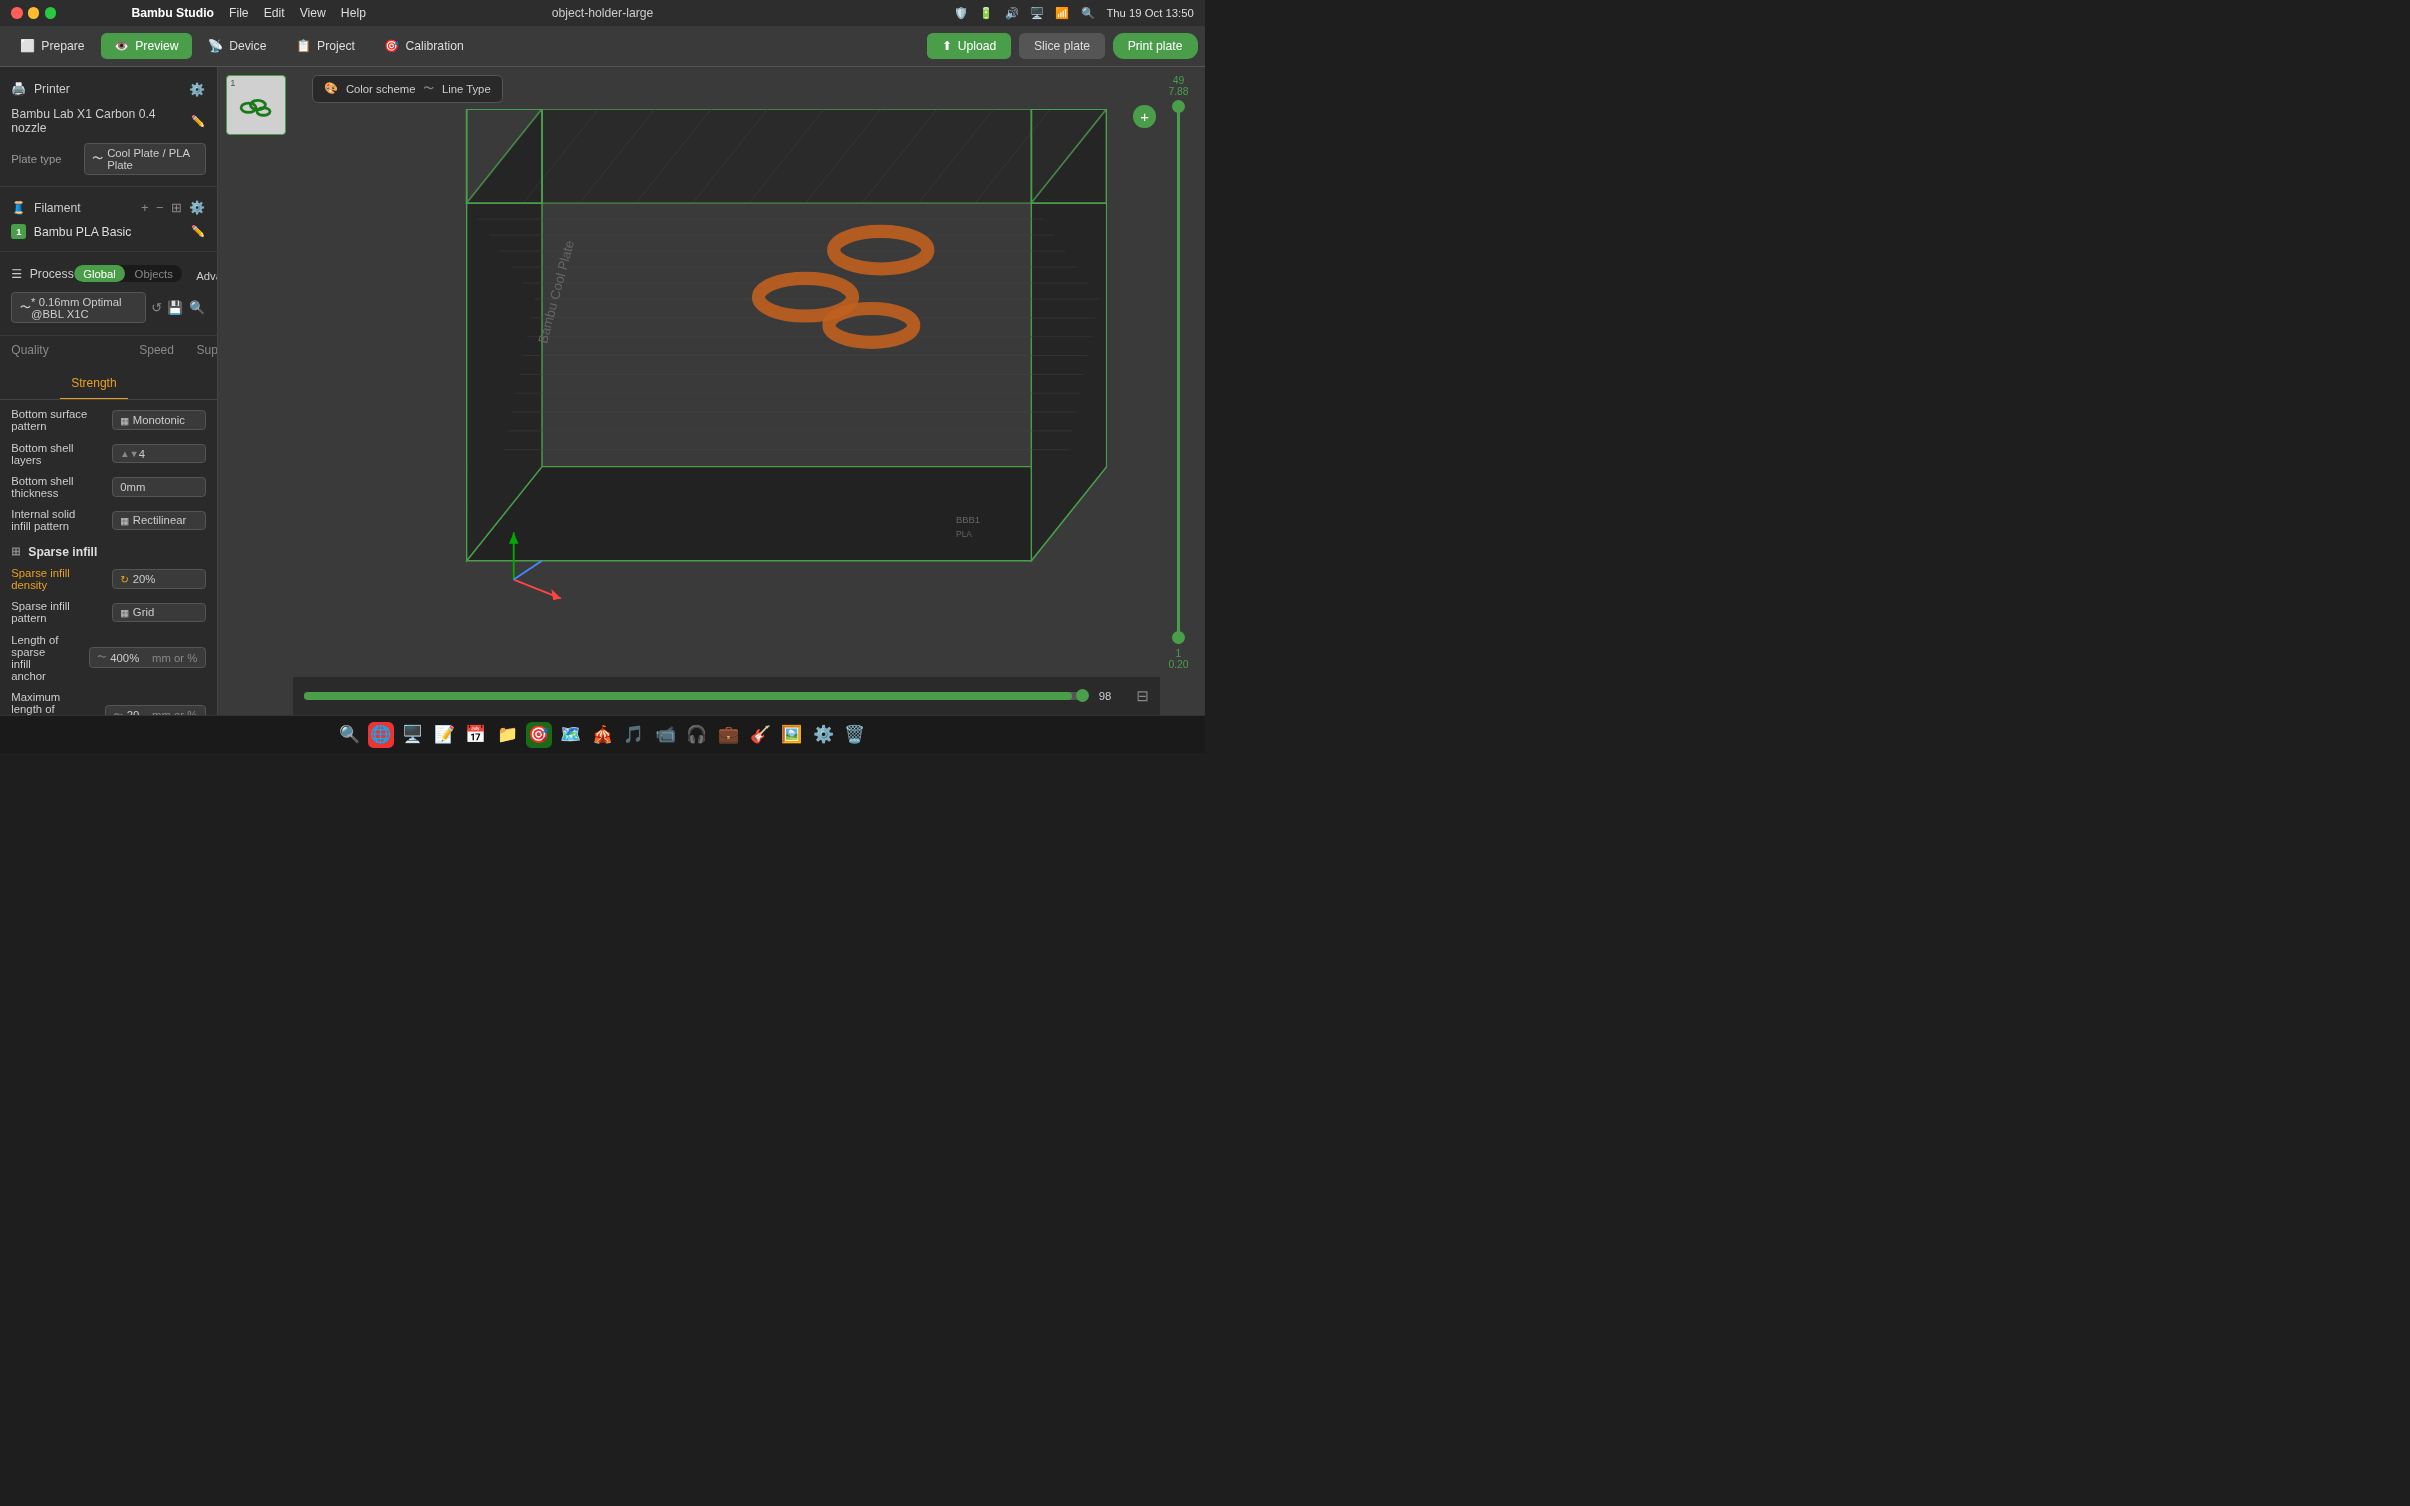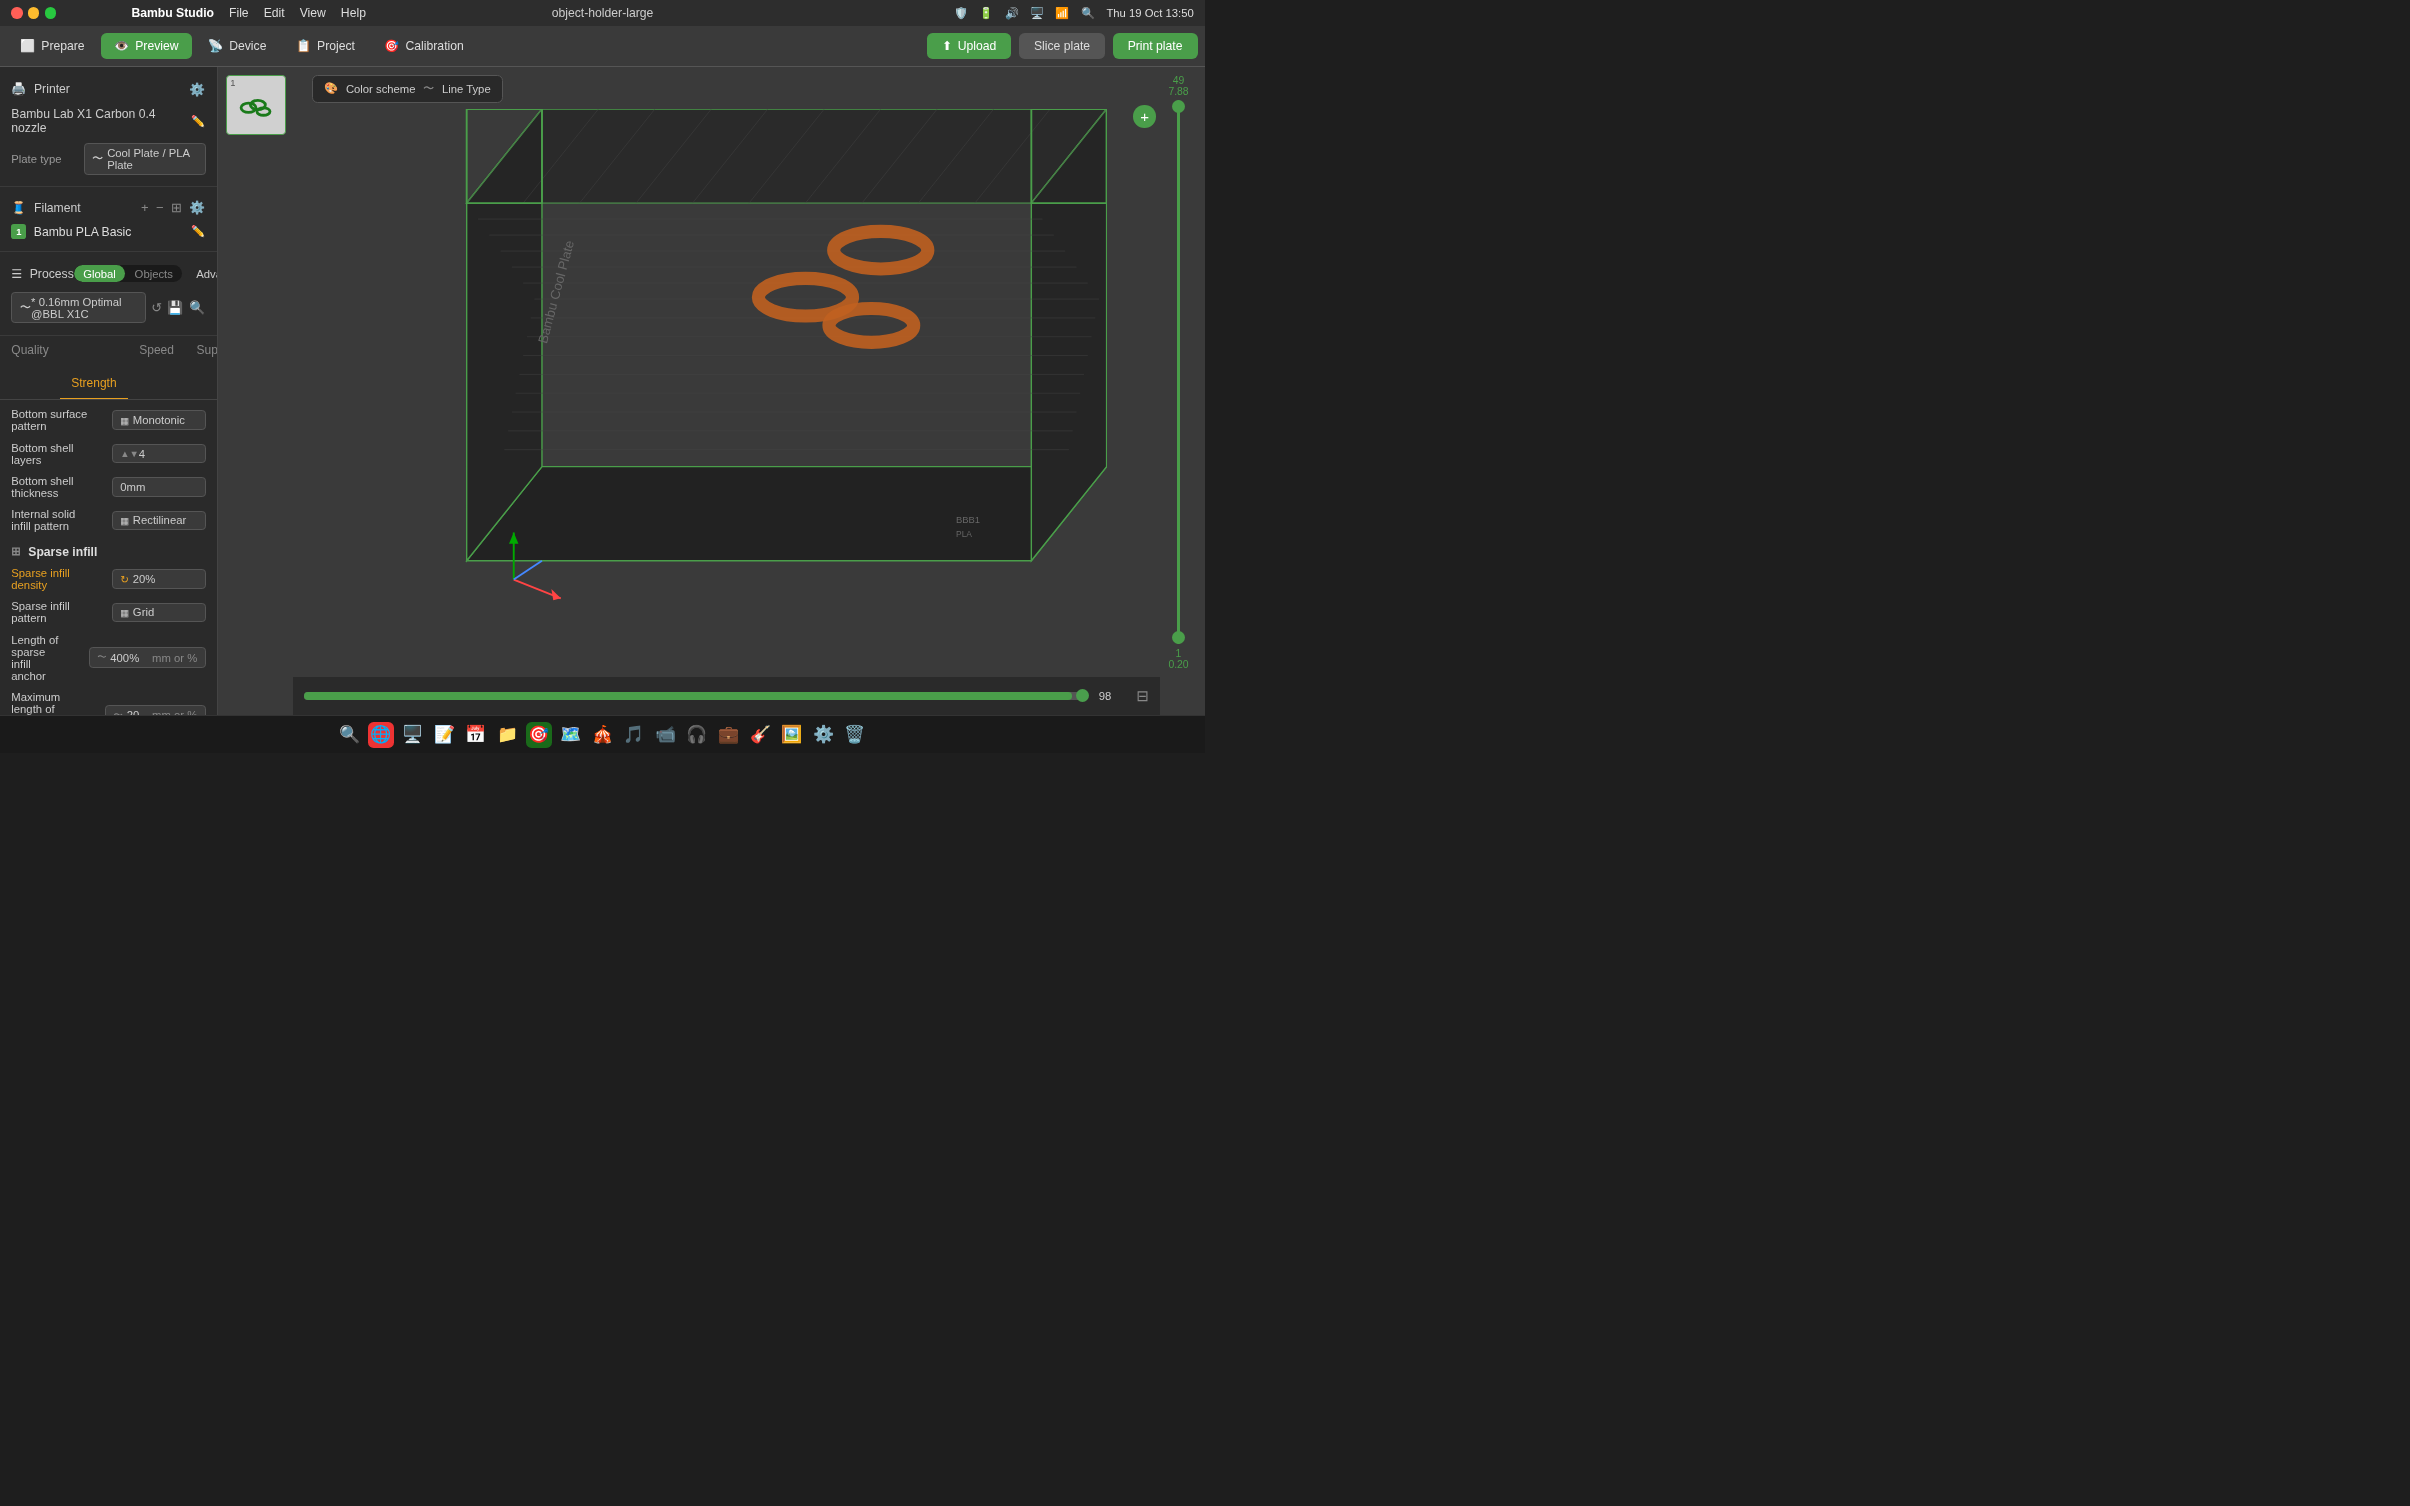"Print plate" .btn-print { border-radius: 6px -> 11px }
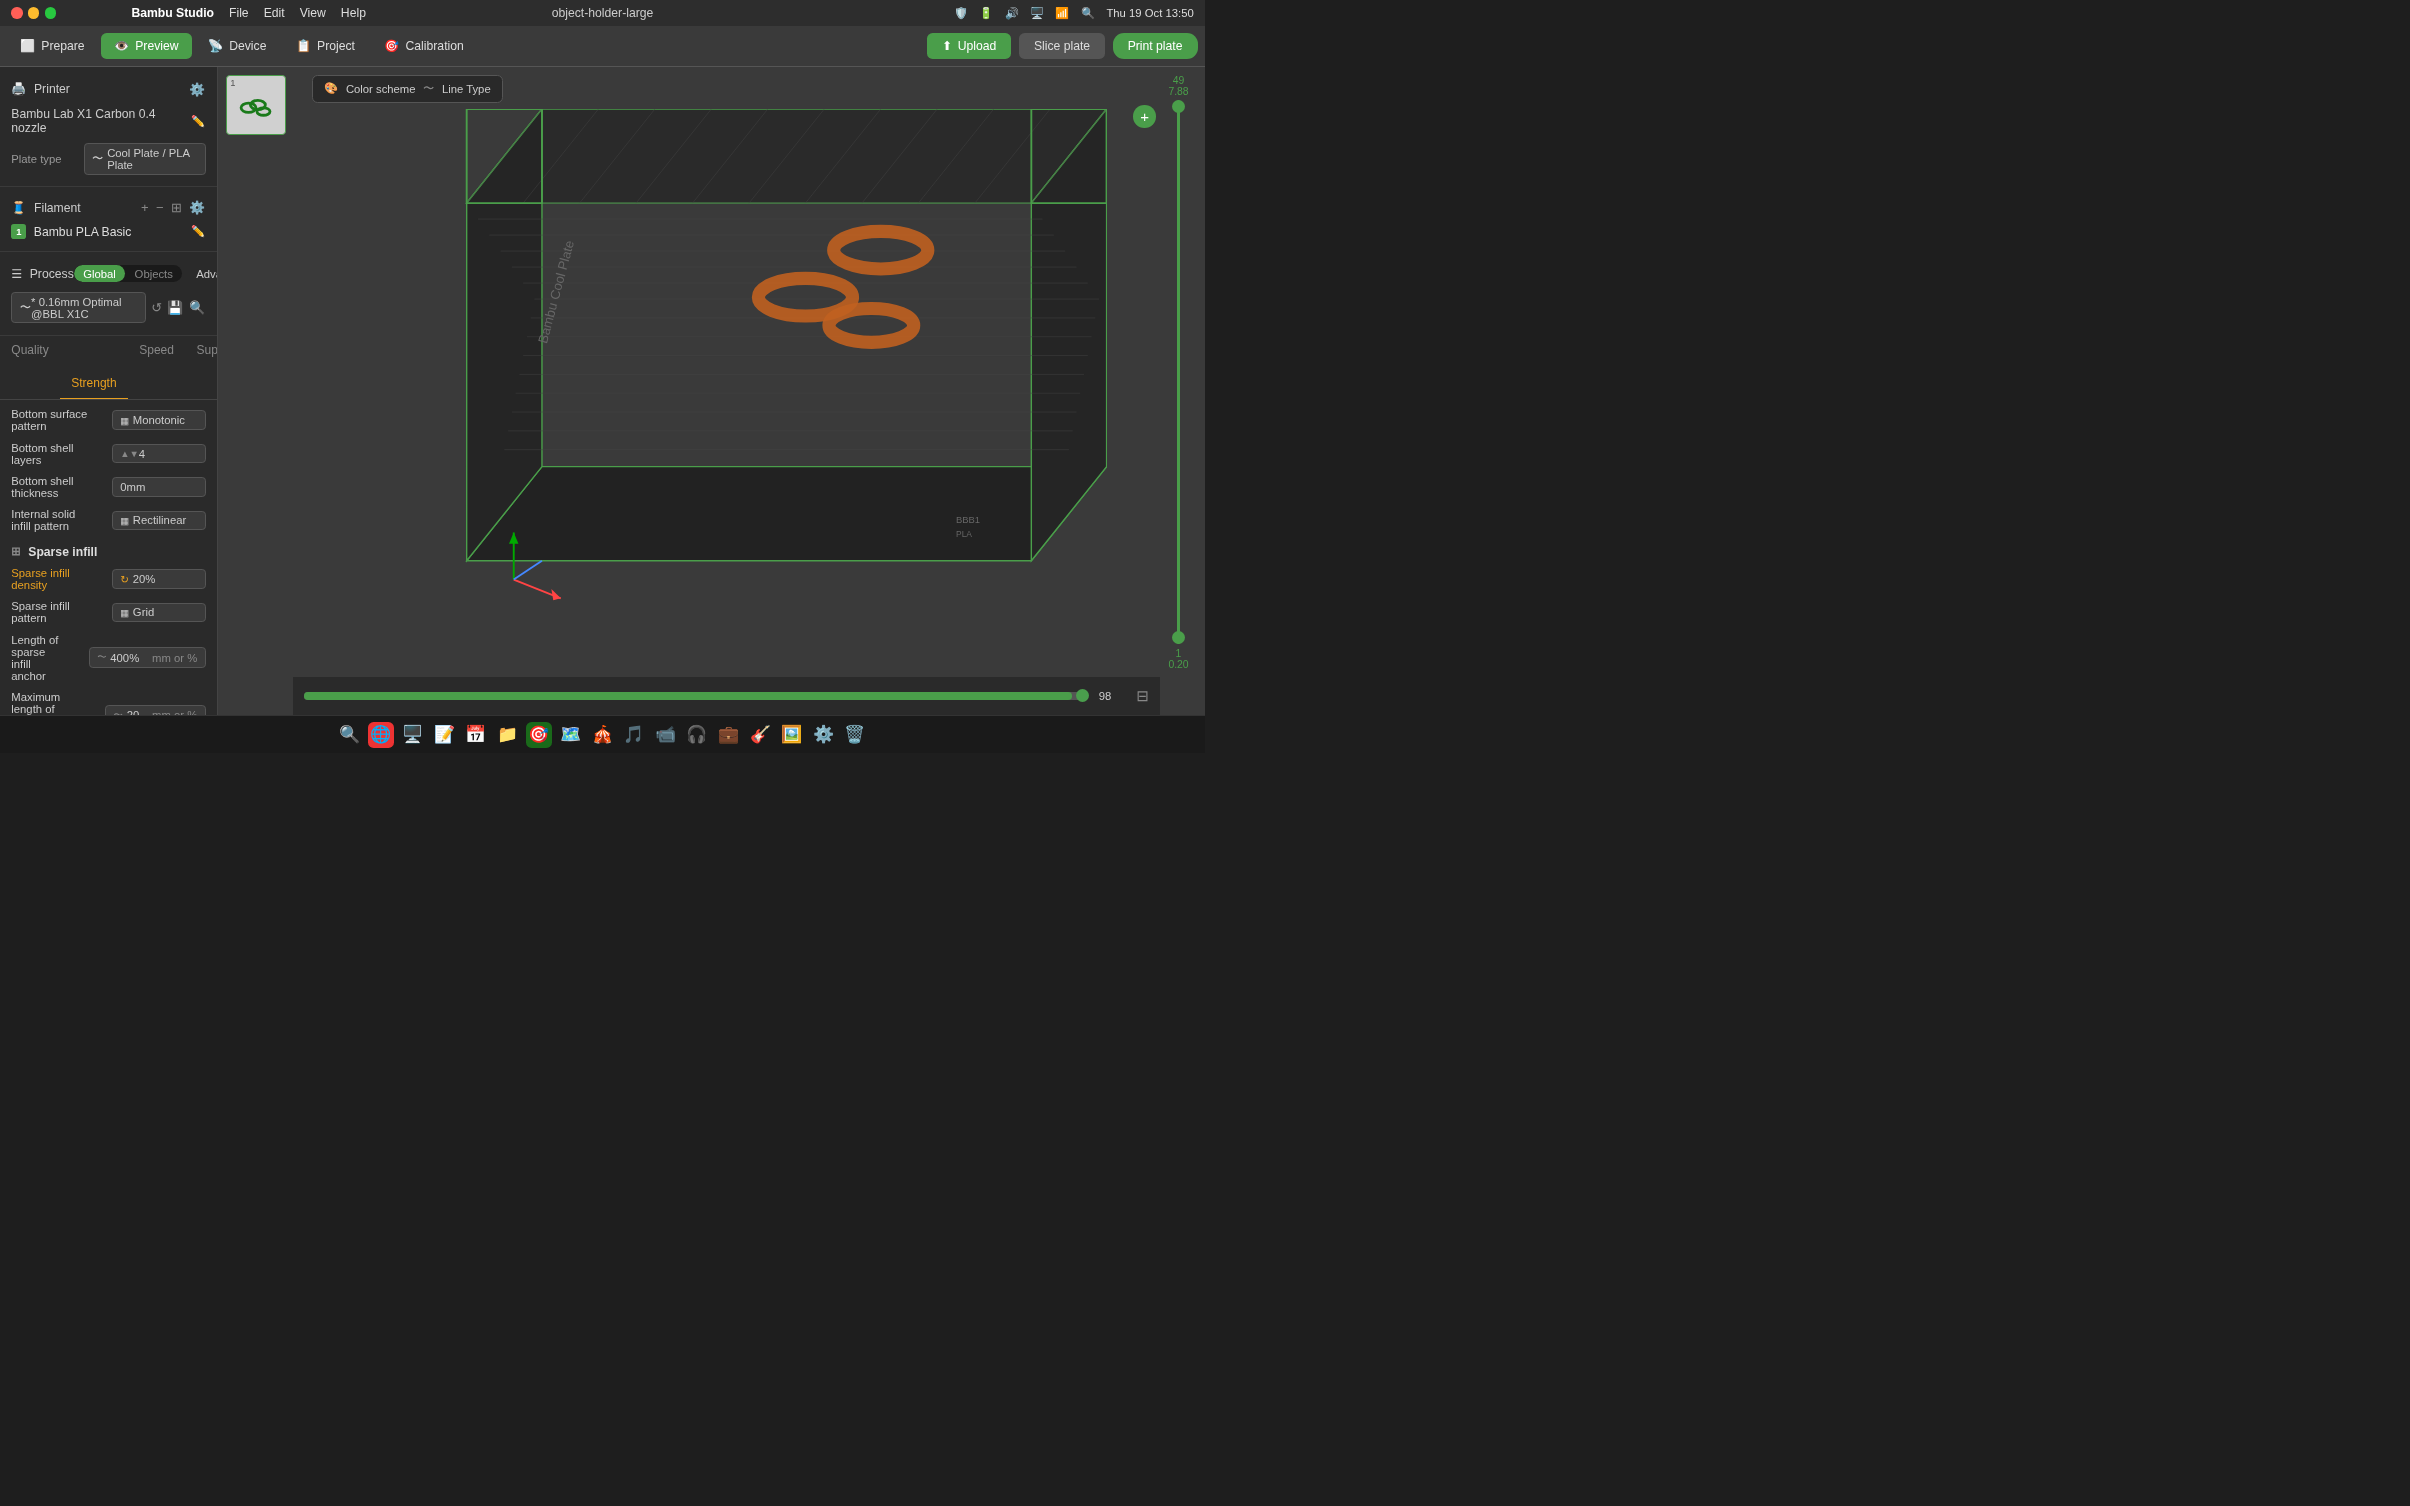"Global" .process-right { align-items: center -> flex-end }
